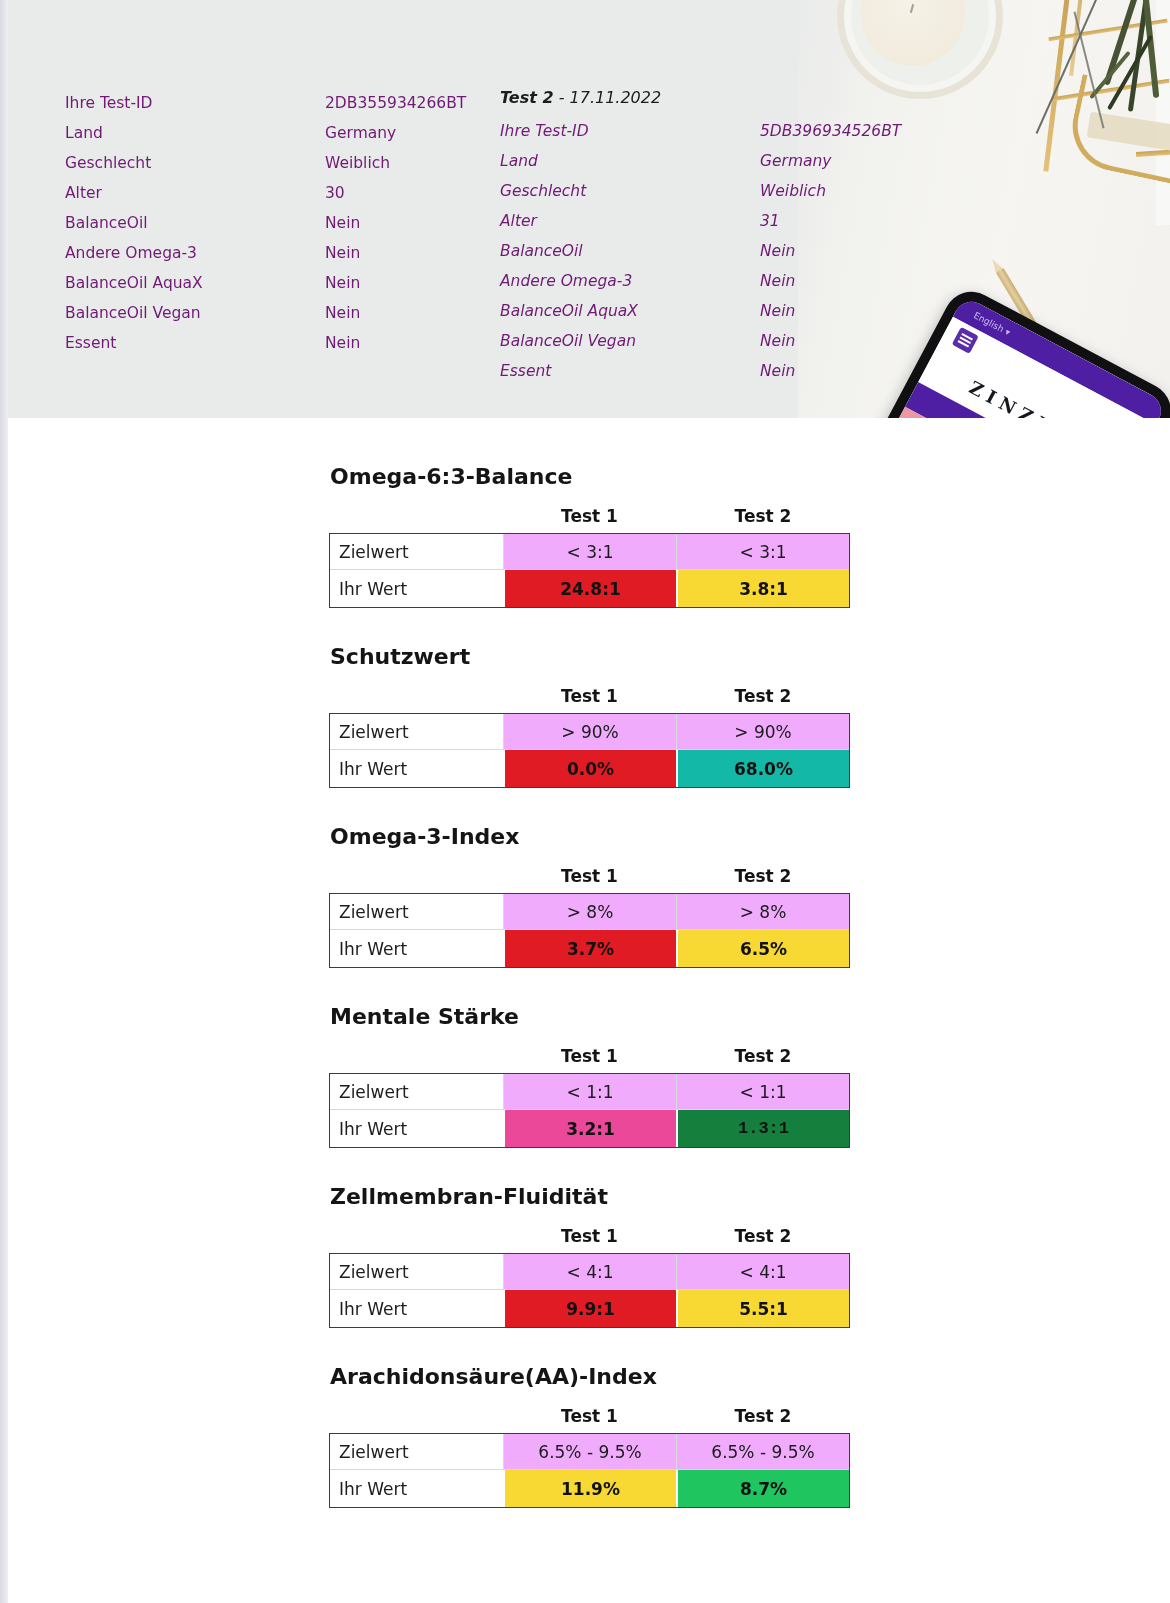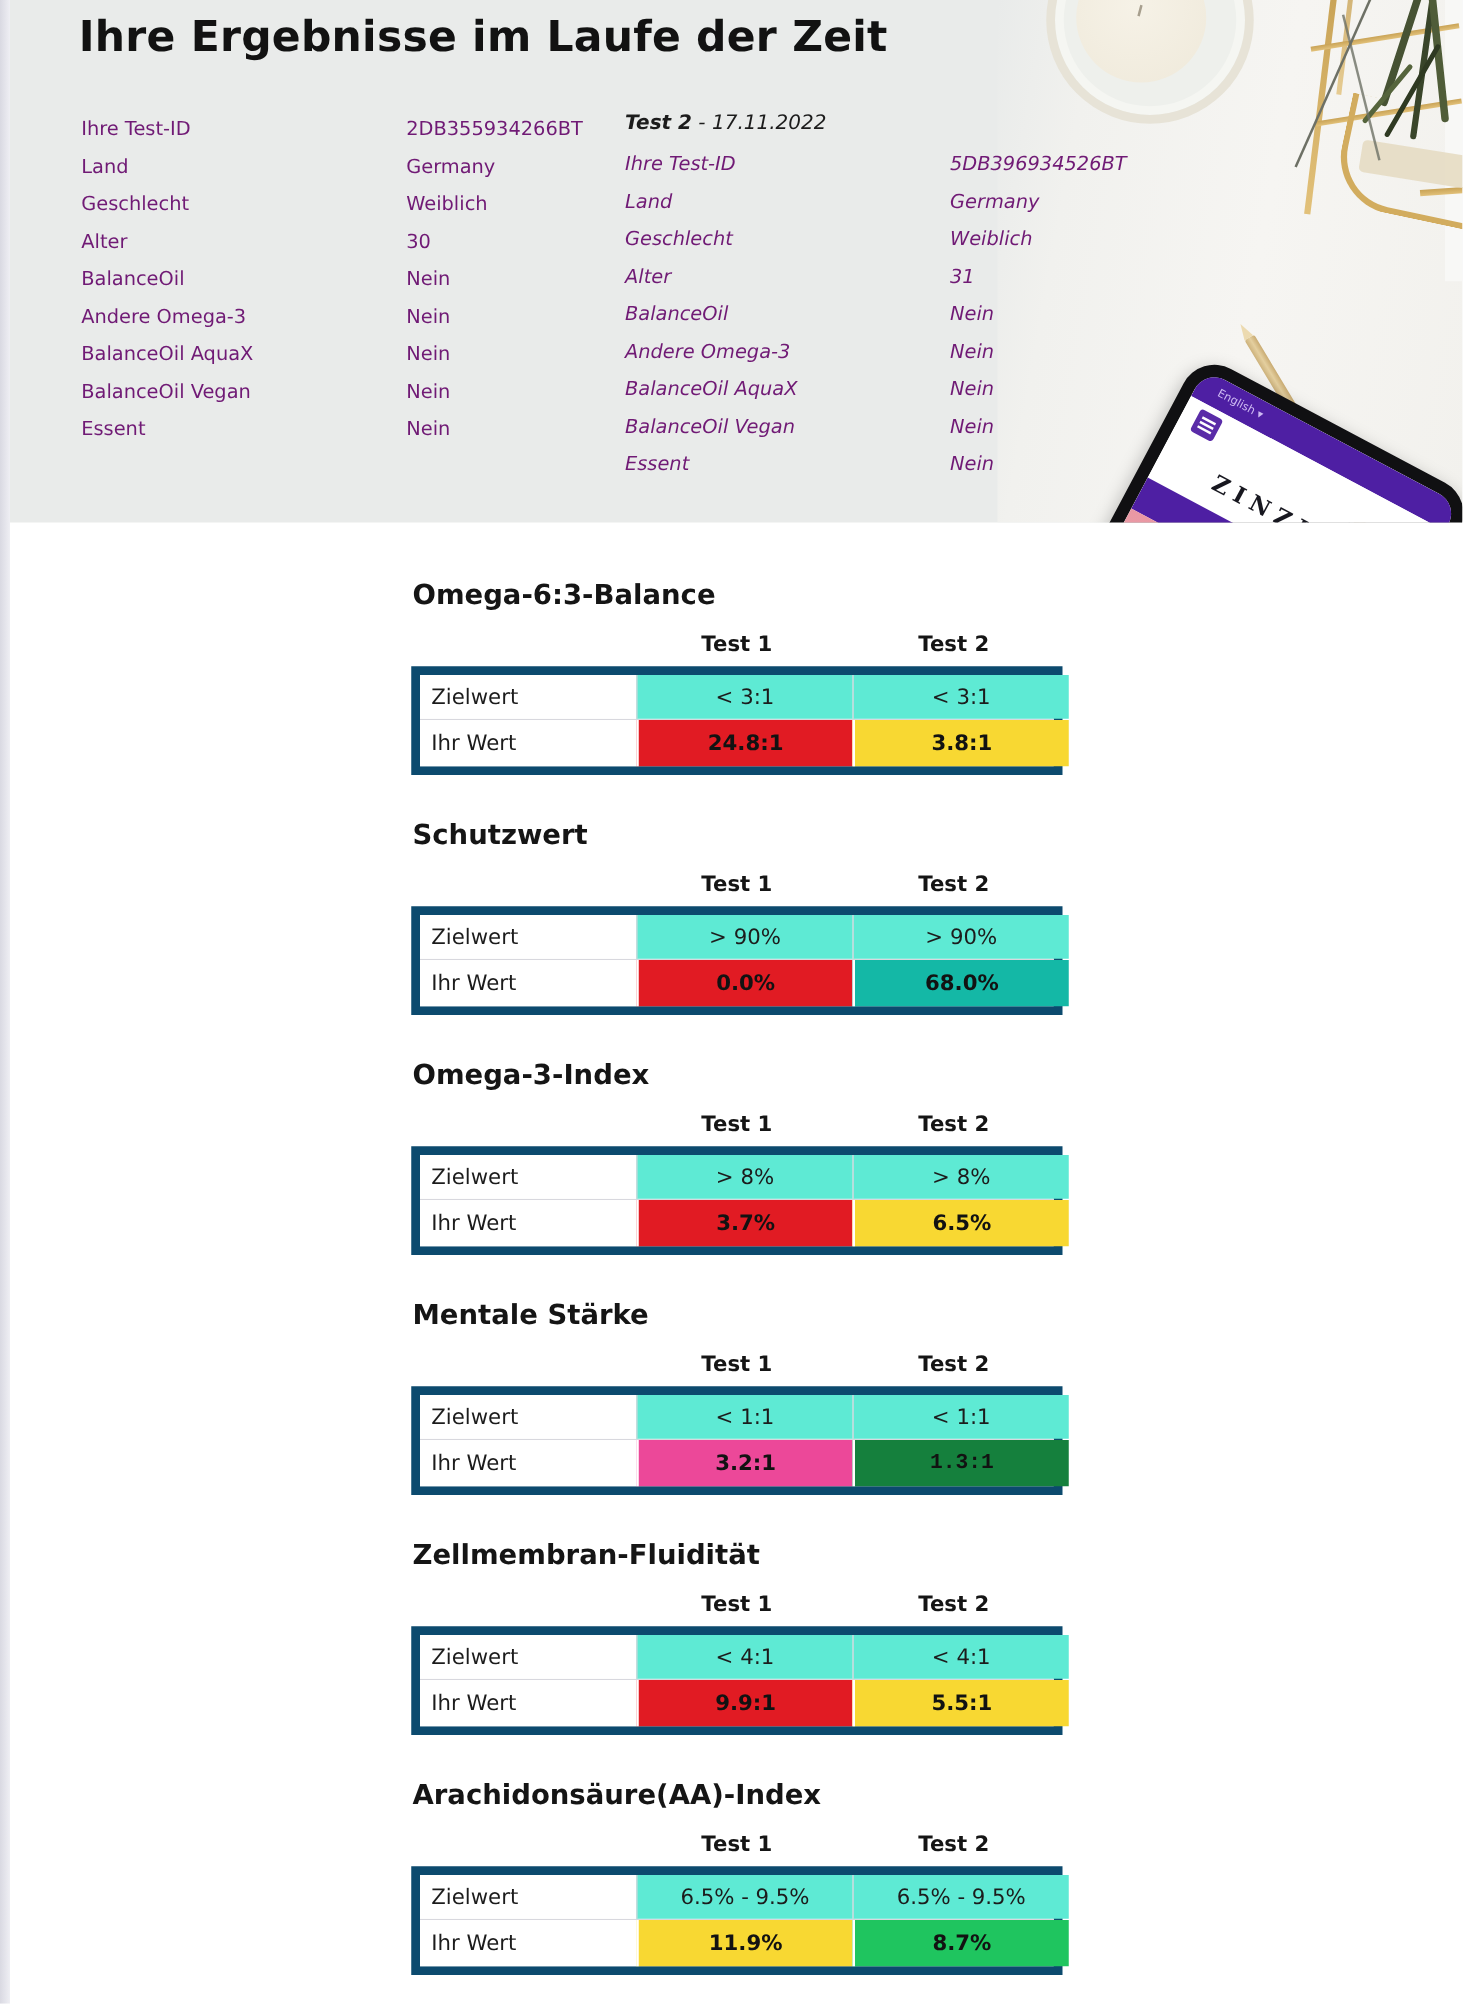"Ihre Ergebnisse im Laufe der" h1.page-title { html: <h1>Ihre Ergebnisse im Laufe der Zeit</h1> -> none }
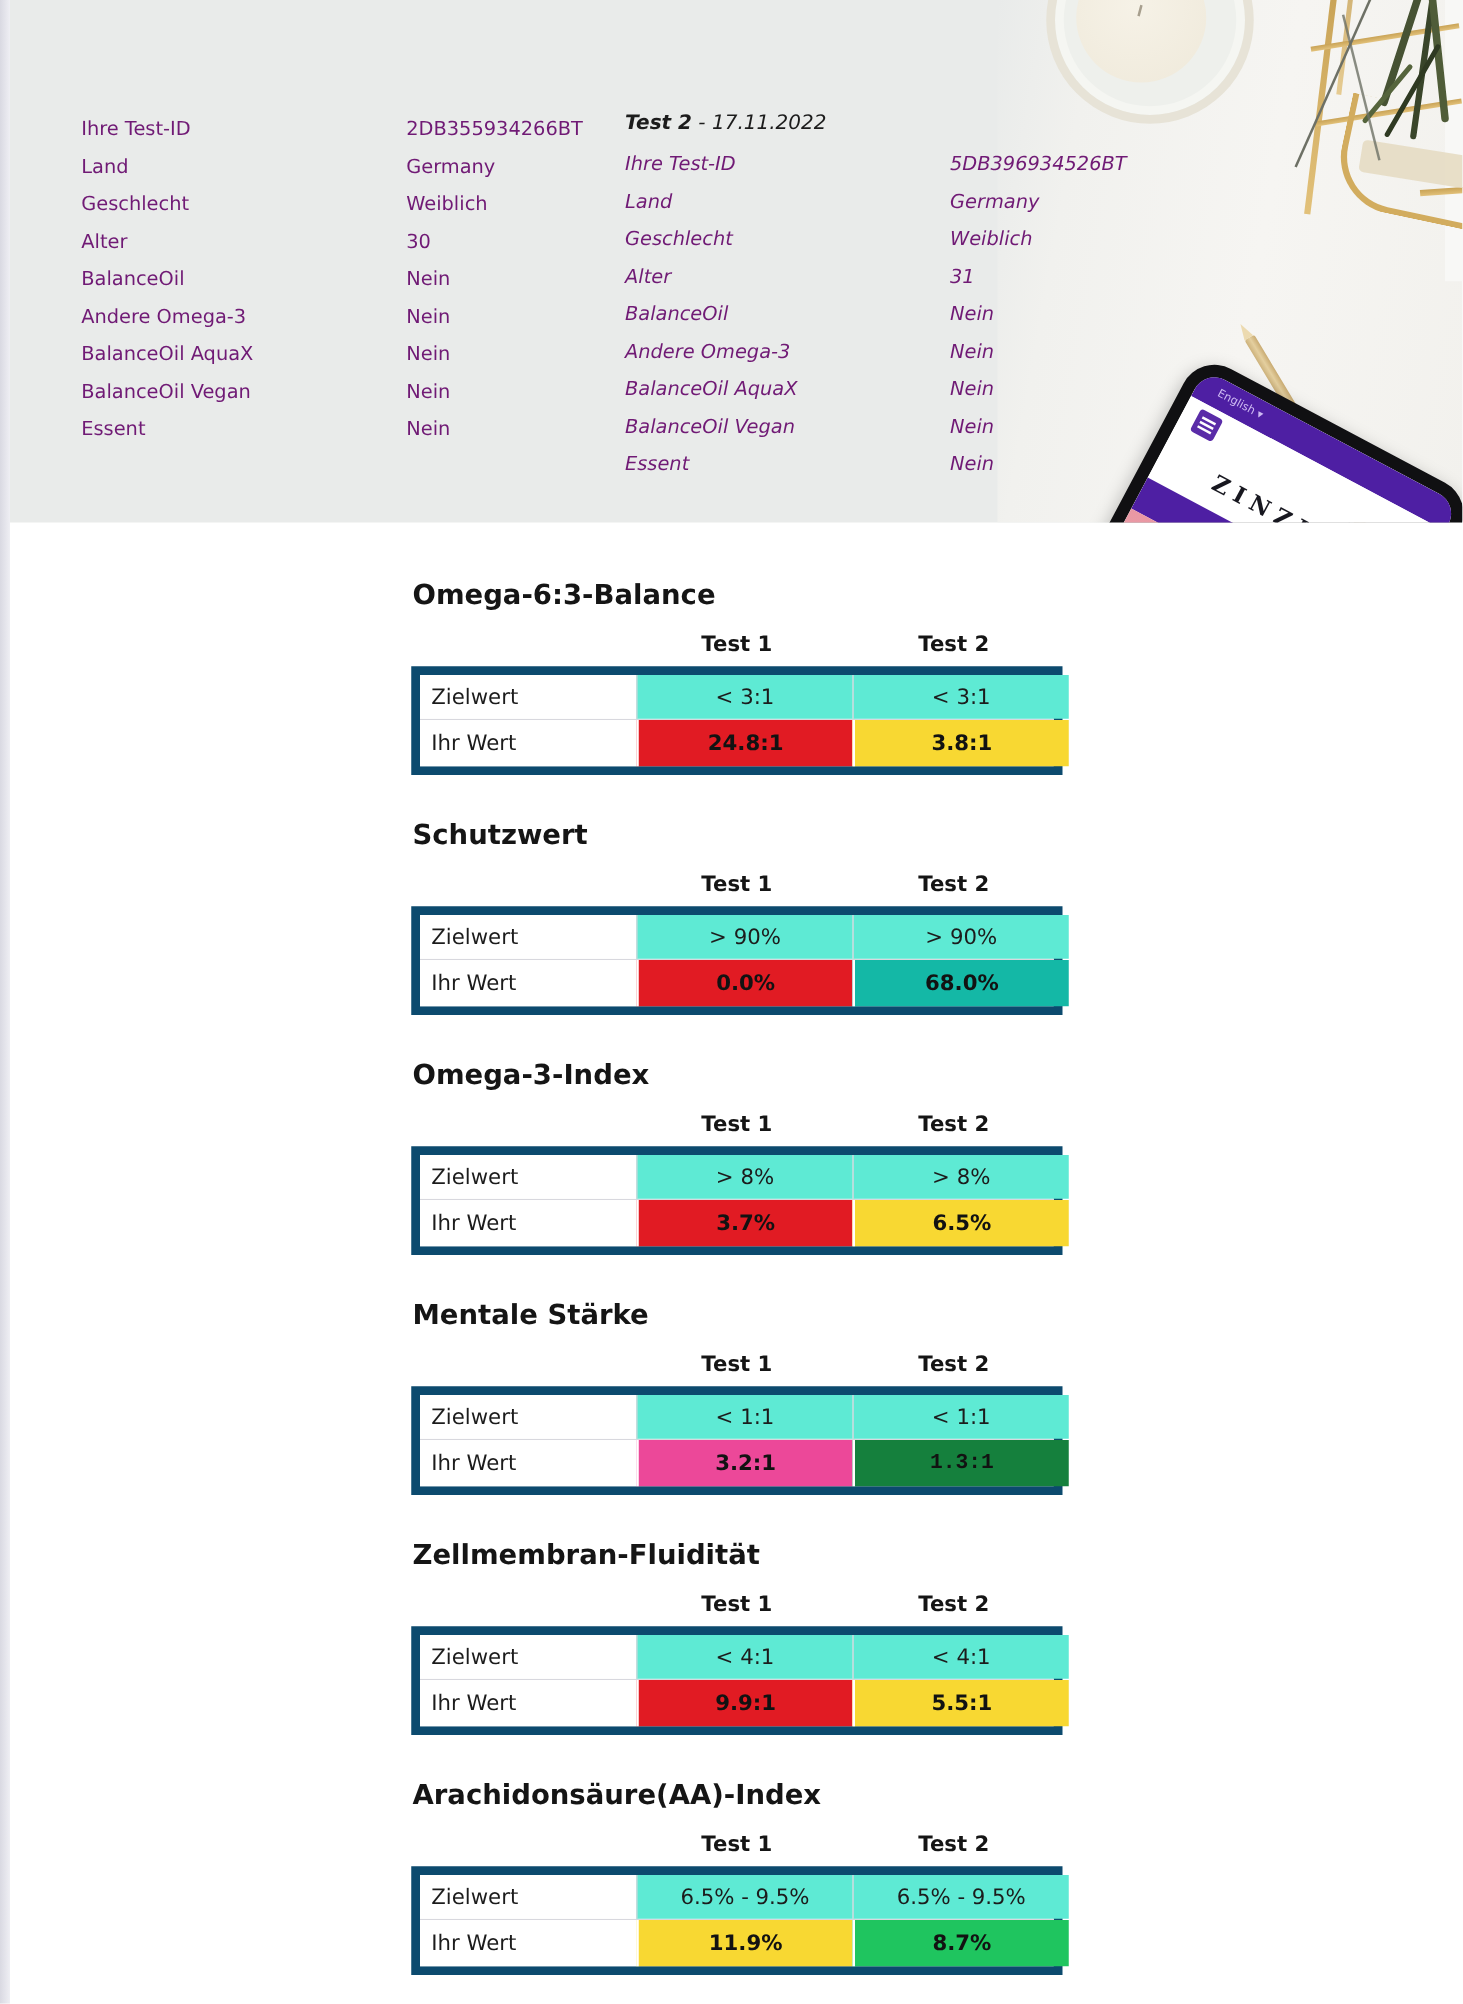"Zielwert" .tbl { border: 7px solid #0c4a6e -> 1px solid #0c4a6e }
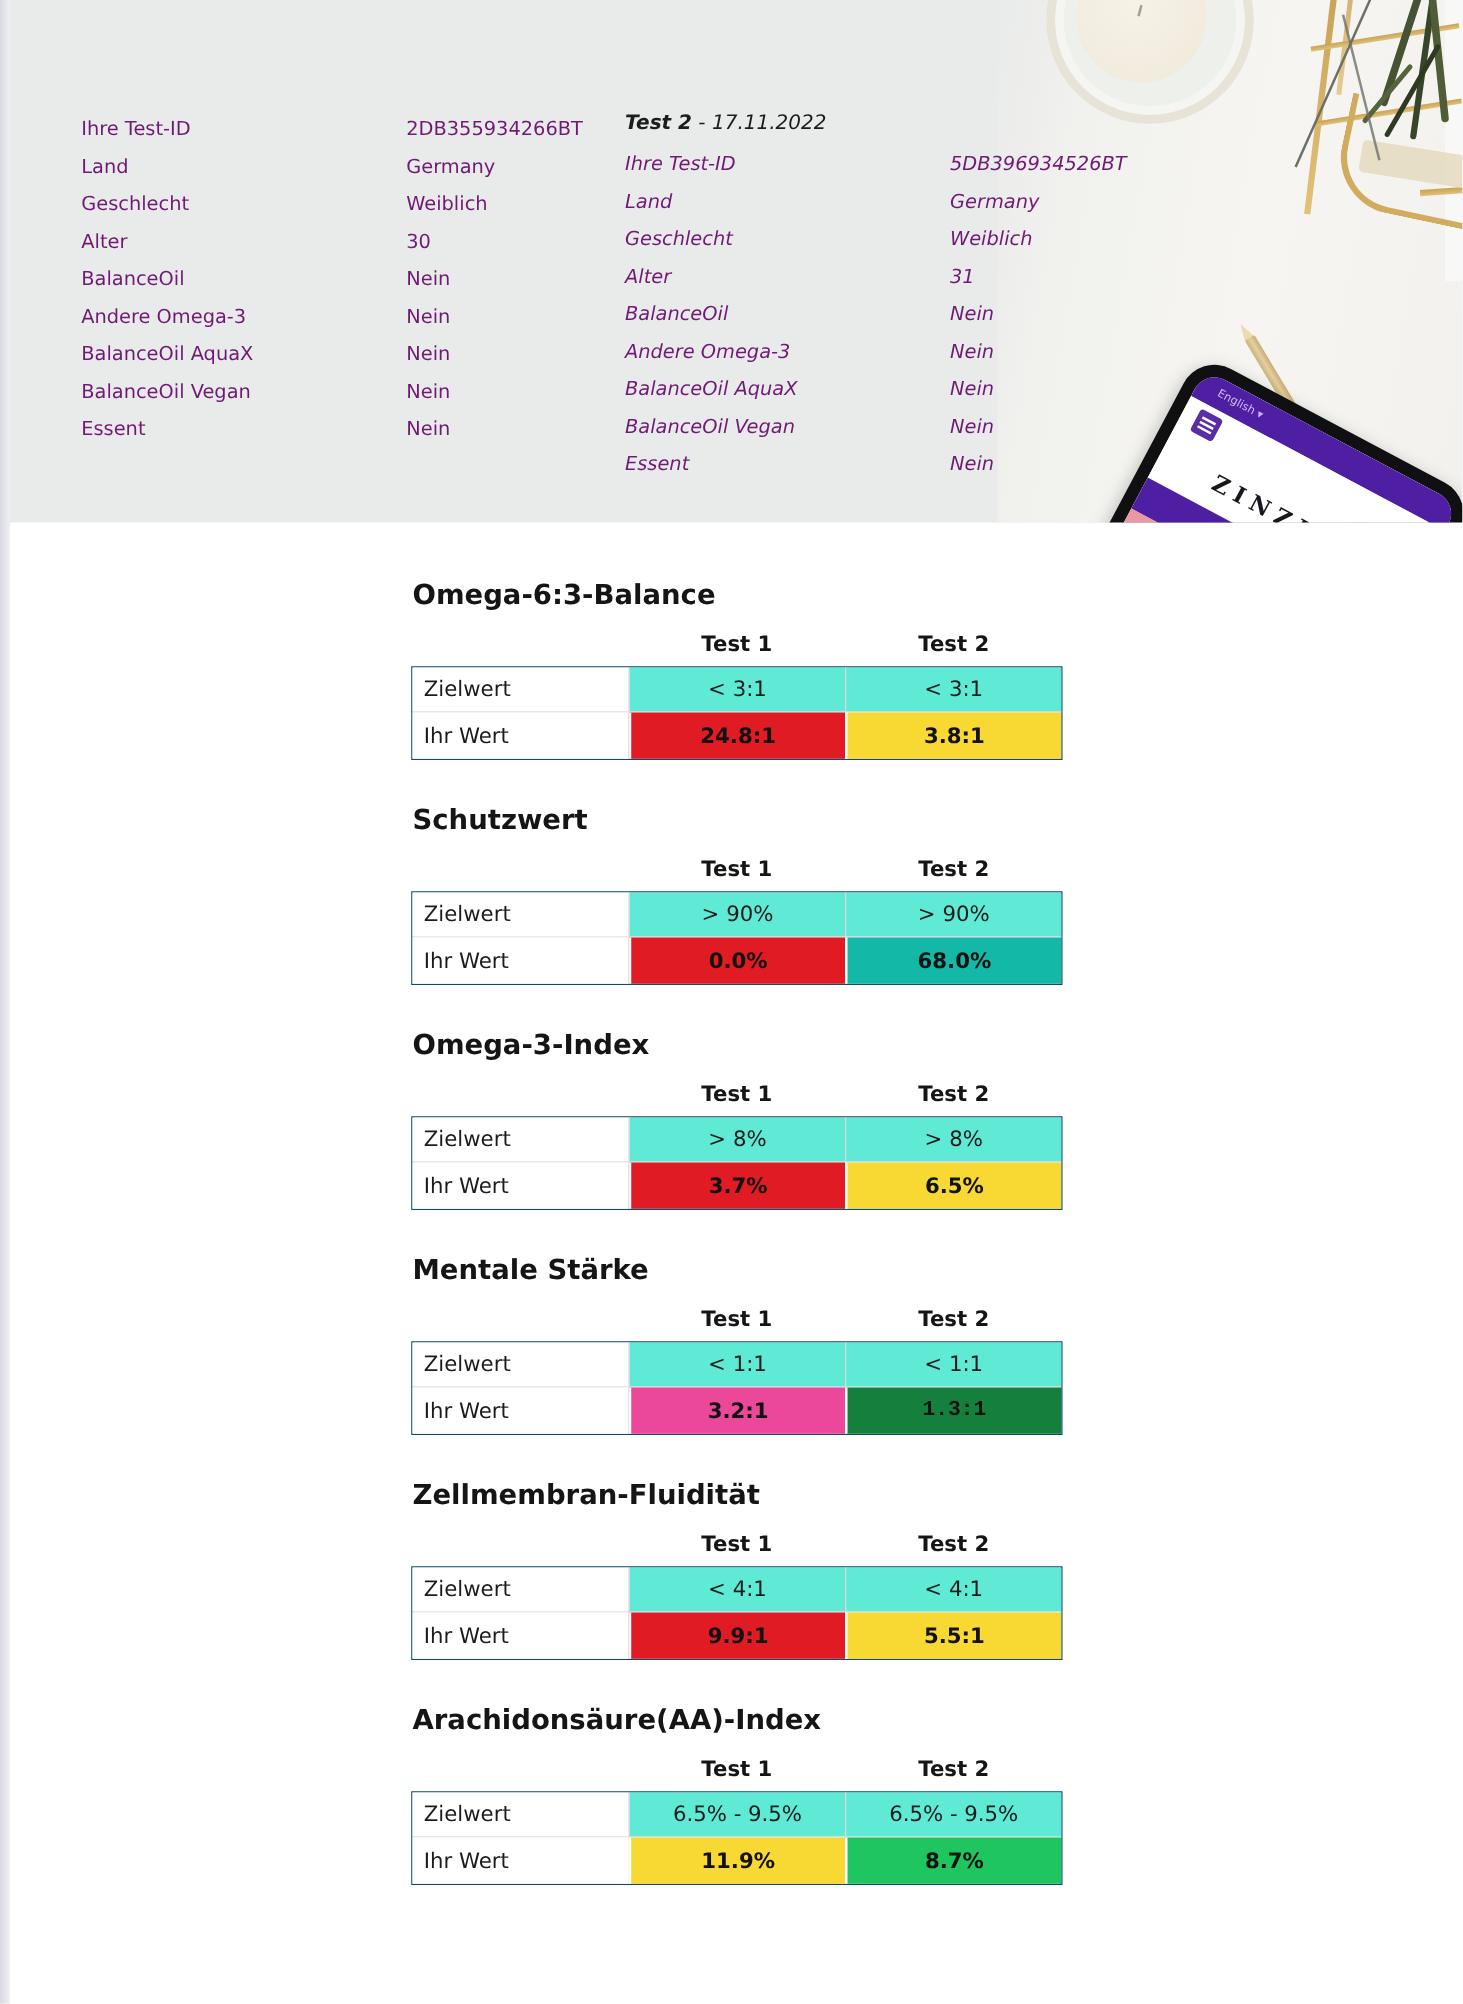"< 3:1" .row-target .cell { background: #5eead4 -> #f0abfc }
